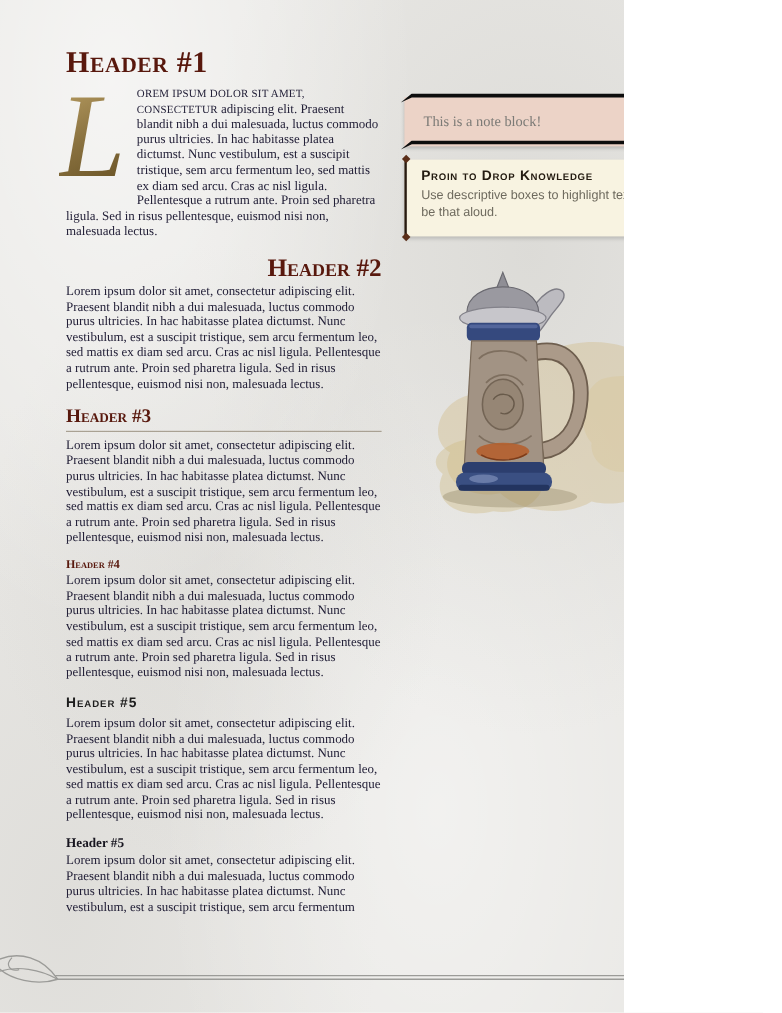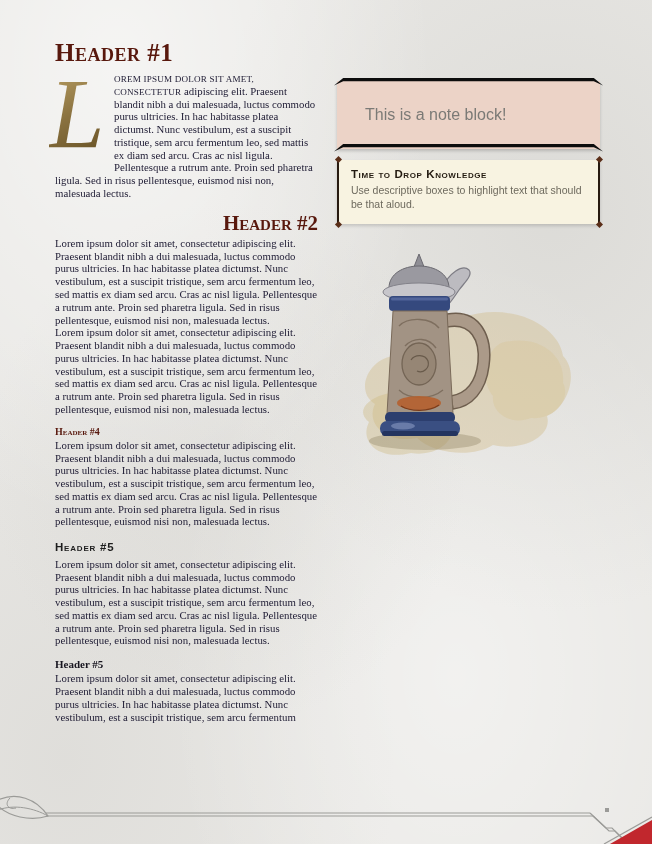"Header #1" .page { width: 652px -> 520px }
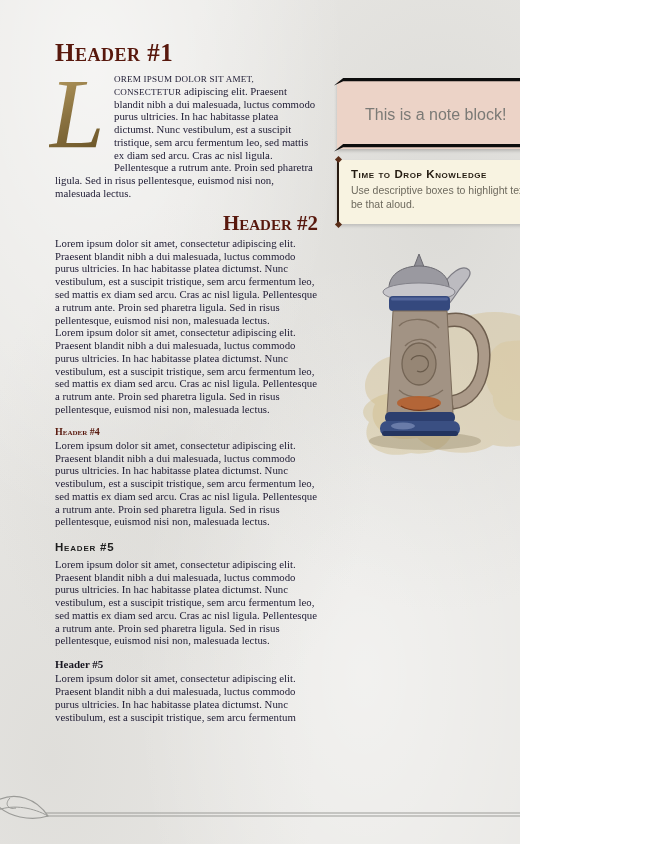"This is a note block!" .note-body { font-family: Liberation Sans, sans-serif -> Liberation Serif, serif; font-size: 16px -> 12px; margin: 16px -> 4px }
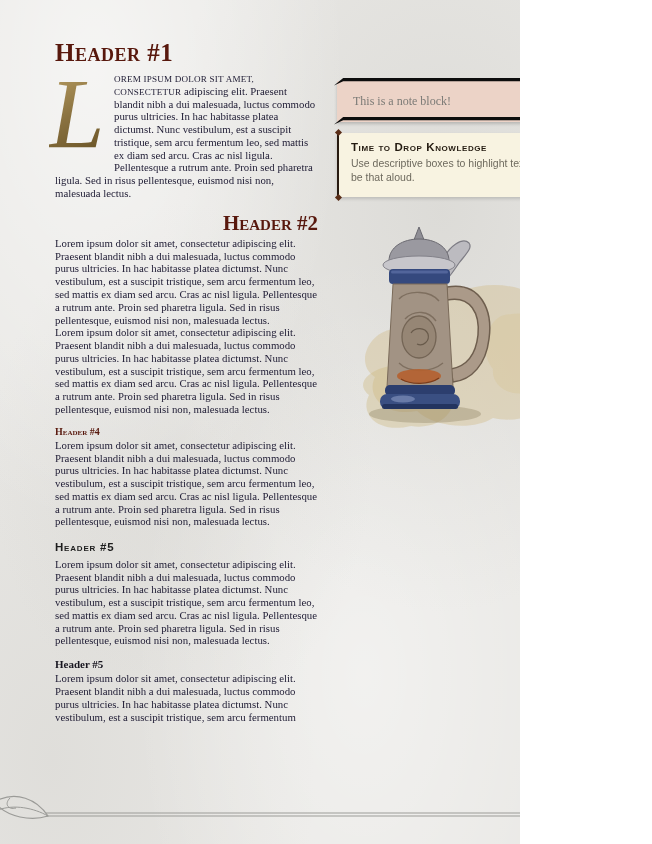"Time to Drop Knowledge" div.desc-title { text: Time -> Proin }
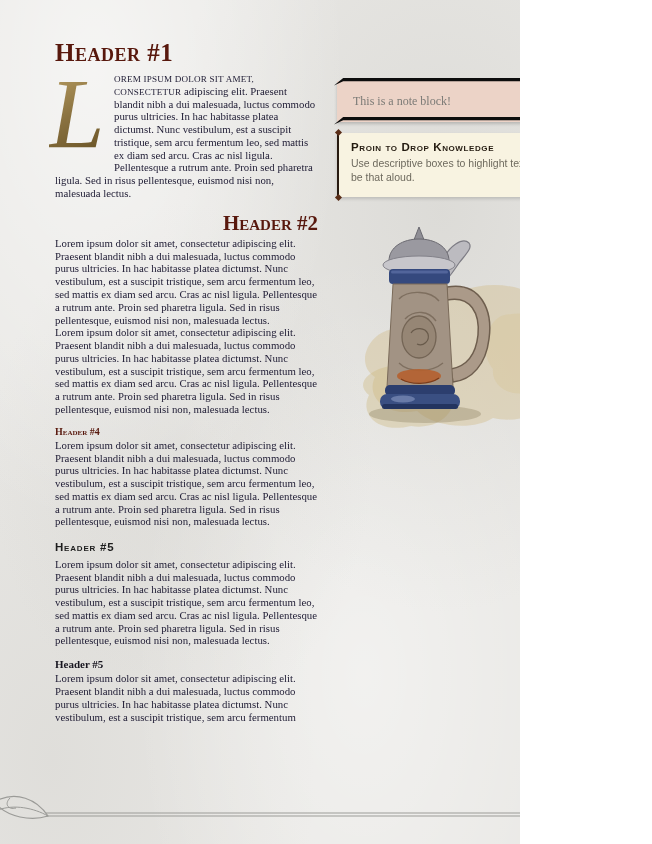"Header #3" h3.doc-h3 { html: none -> <h3>Header #3</h3> }
